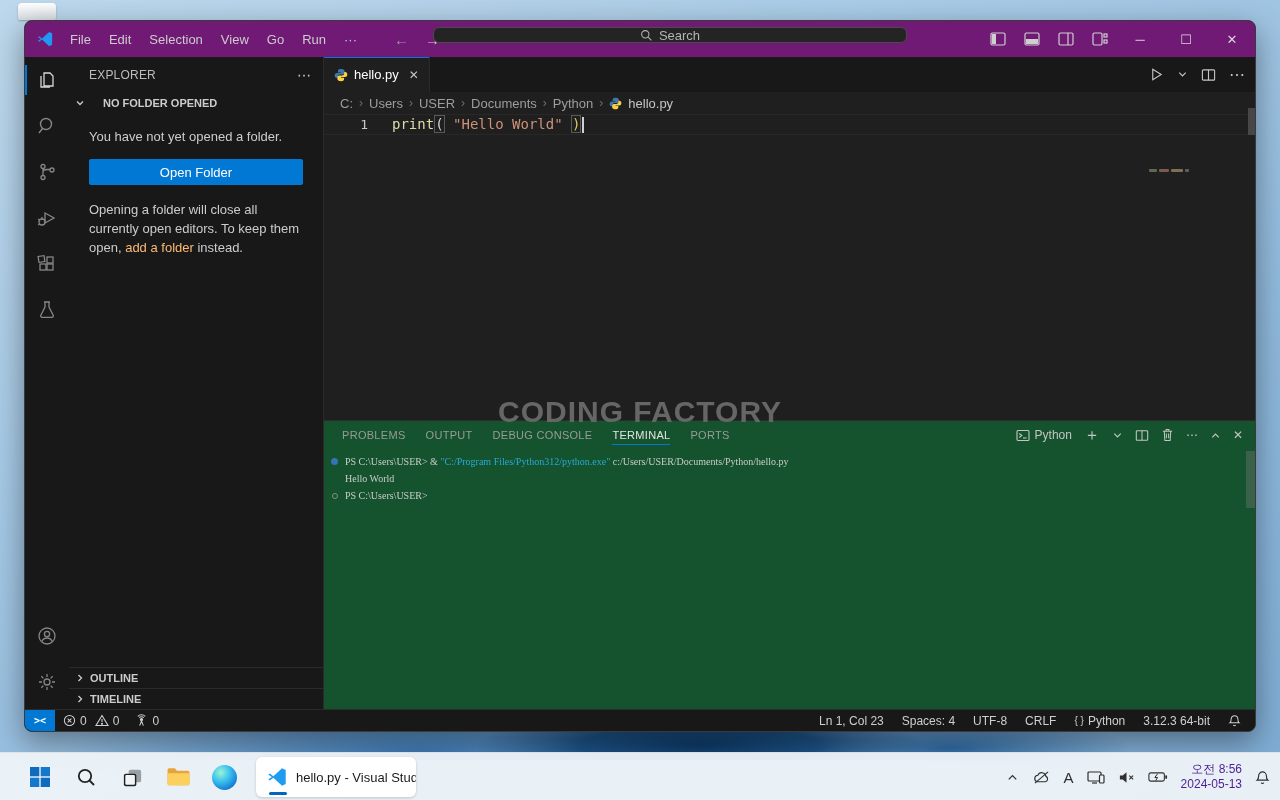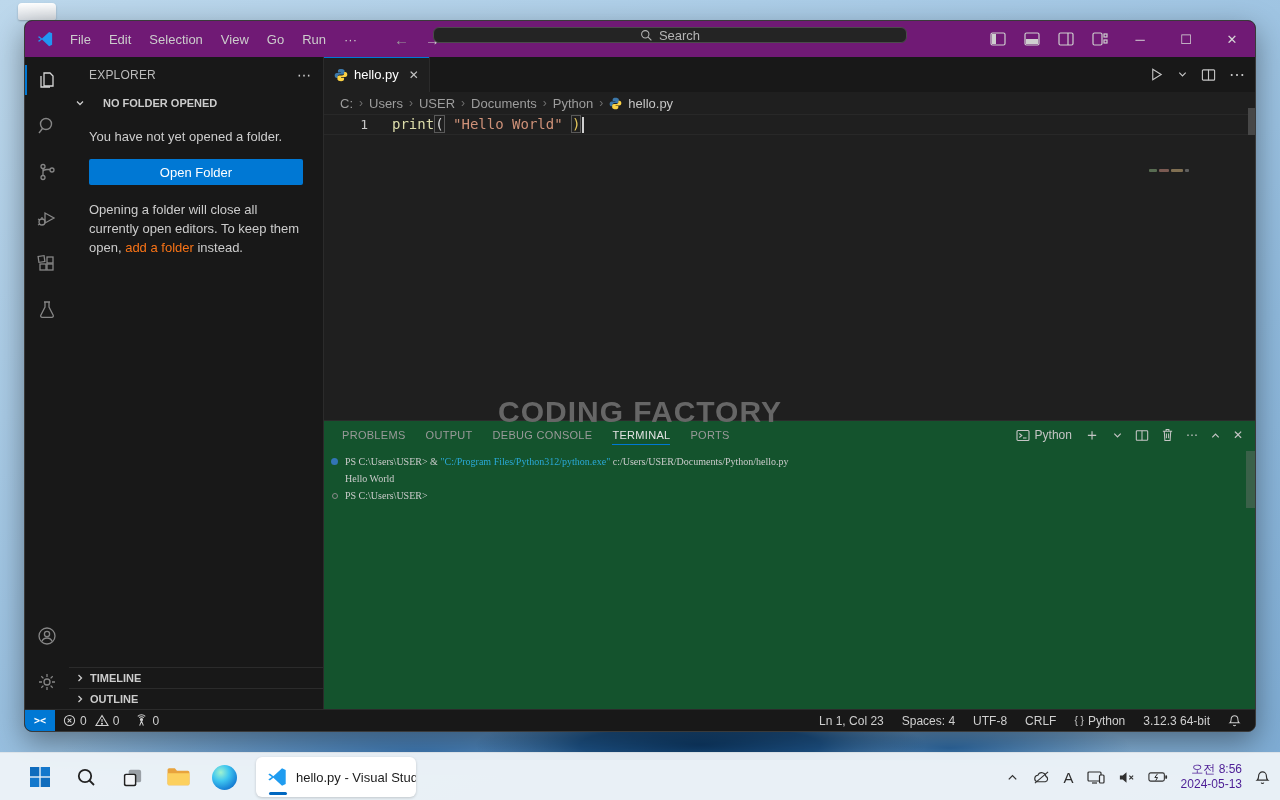"add a folder" .sb-link { color: #f97316 -> #fdba74 }
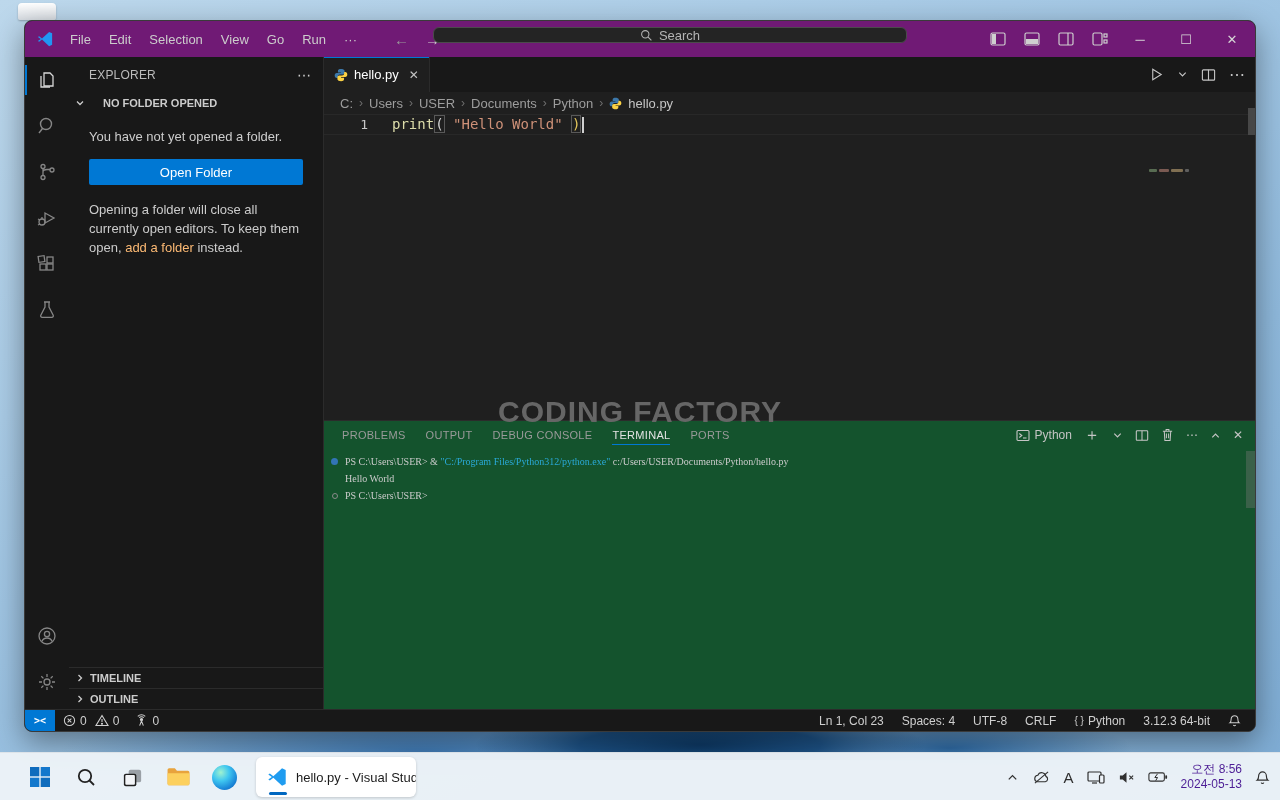"TIMELINE" div.sb-row { order: before "OUTLINE" -> after "OUTLINE" }
